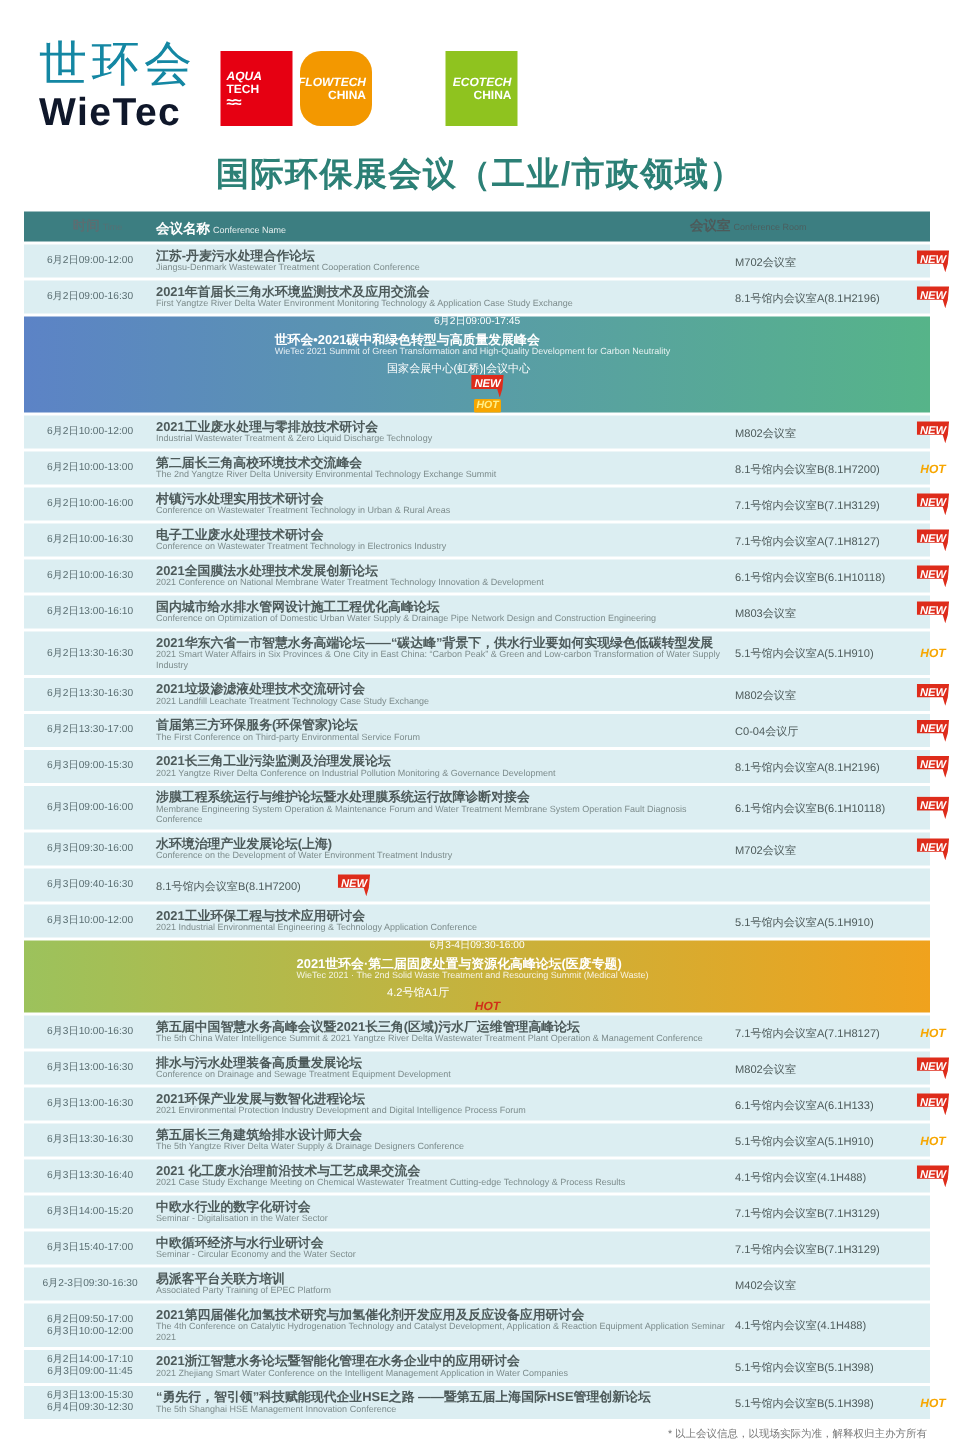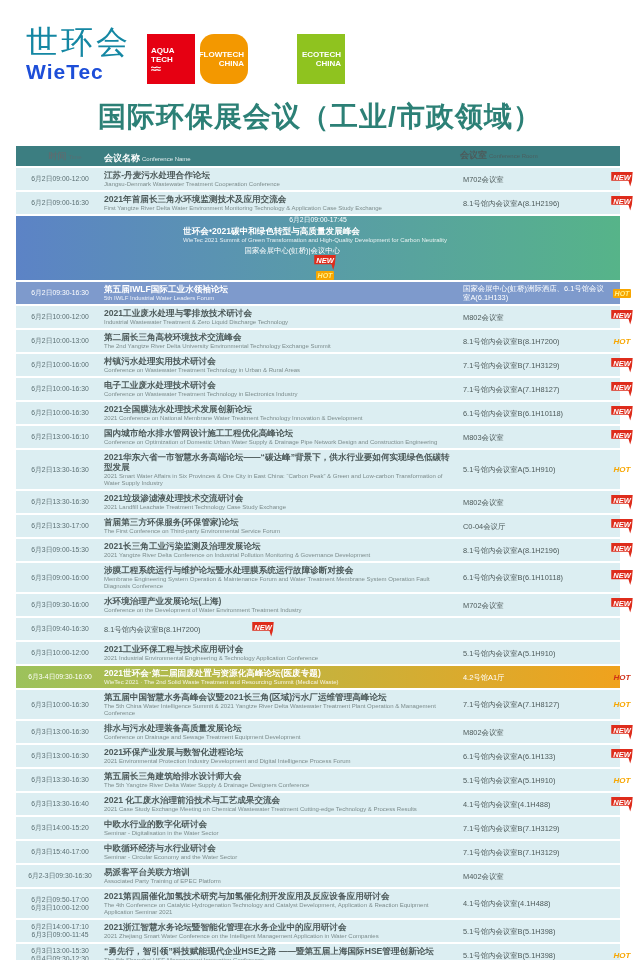"AQUA" .sq .l1 { font-style: none -> italic }
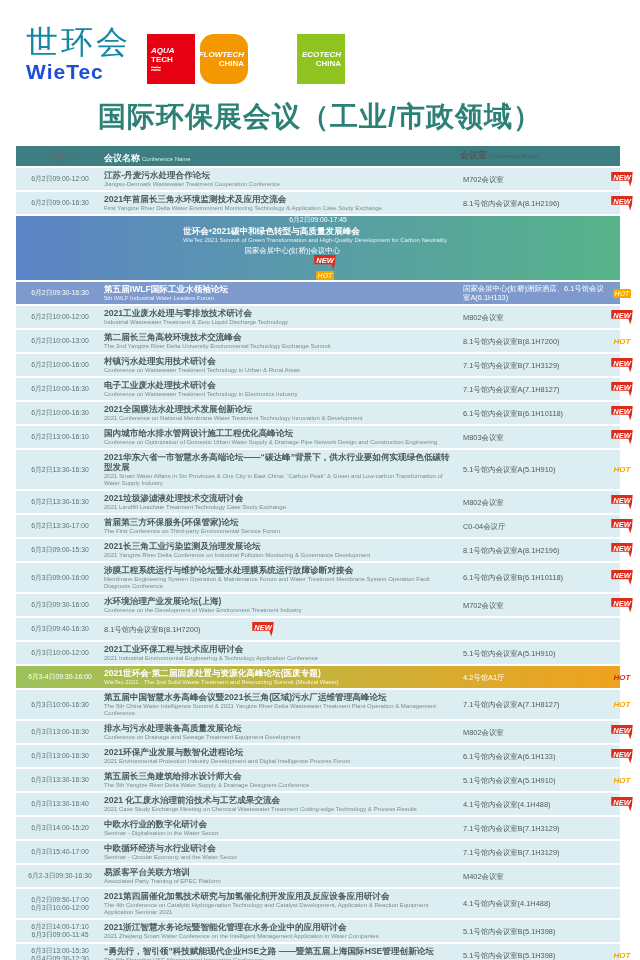"WieTec" .brand .en { color: #1d4ed8 -> #0f172a; font-size: 21px -> 26px }
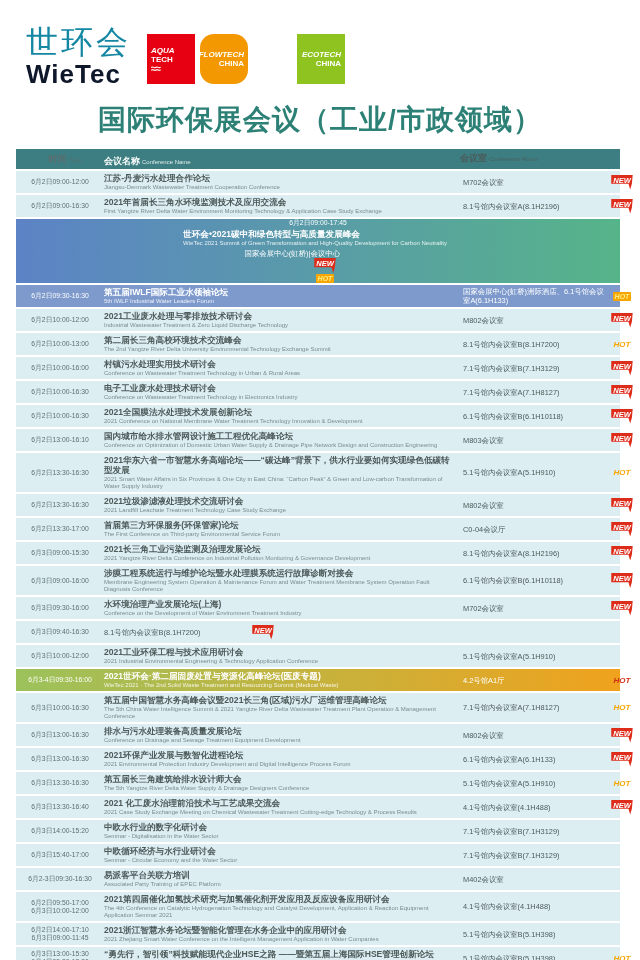"国际环保展会议（工业/市政领域）" .title { font-size: 28px -> 22px }
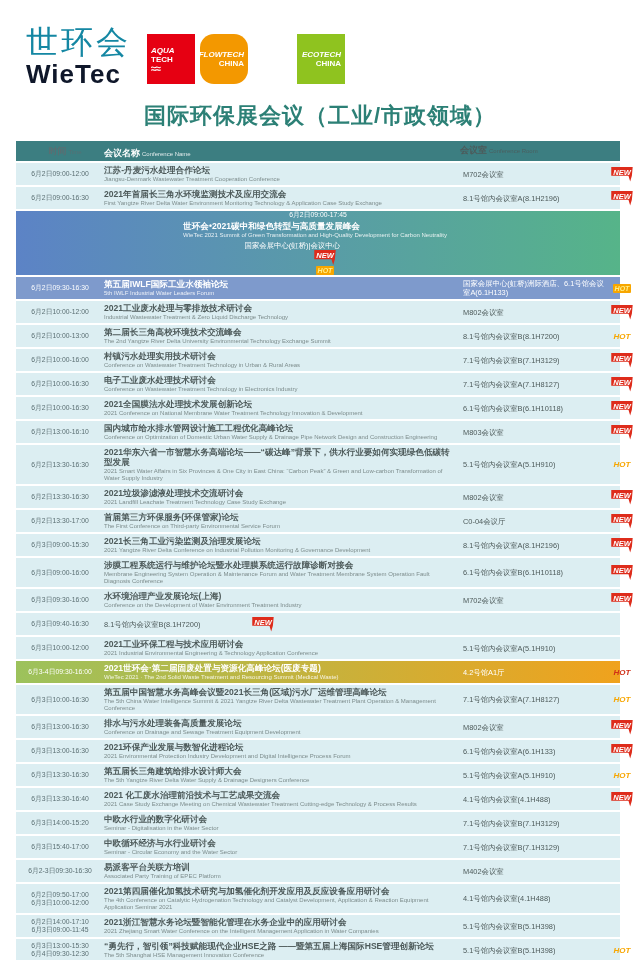"M702会议室" .c-room { width: 147px -> 120px }
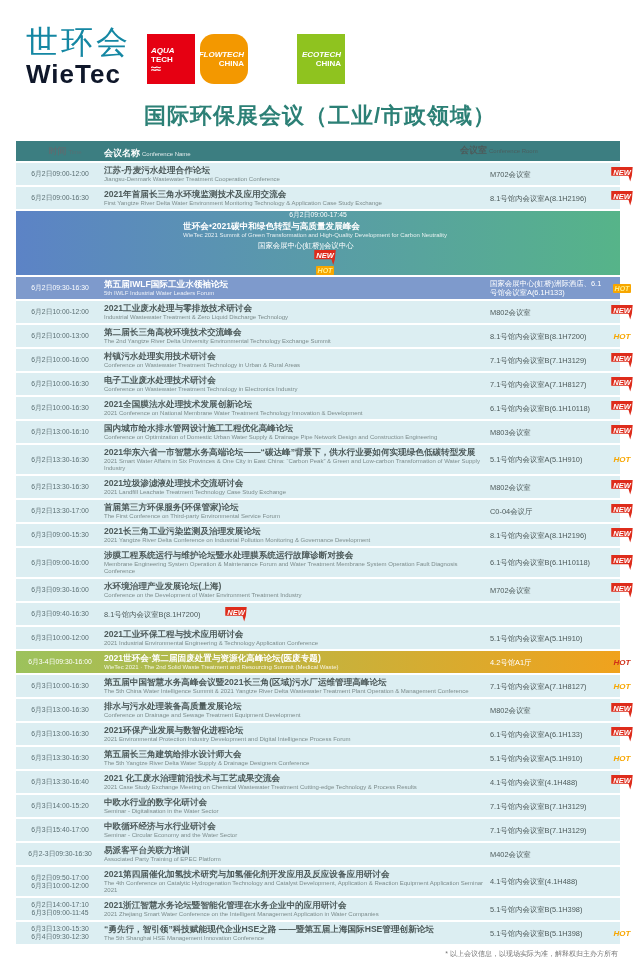"第五届IWLF国际工业水领袖论坛" div.trow { html: <div> <div> <div>6月2日09:30-16:30</div> </div> <div> <div>第五届IWLF国际工业水领袖论坛</div> <div>5th IWLF Industrial Water Leaders Forum</div> </div> <div>国家会展中心(虹桥)洲际酒店、6.1号馆会议室A(6.1H133)</div> <div> <span>HOT</span> </div> </div> -> none }
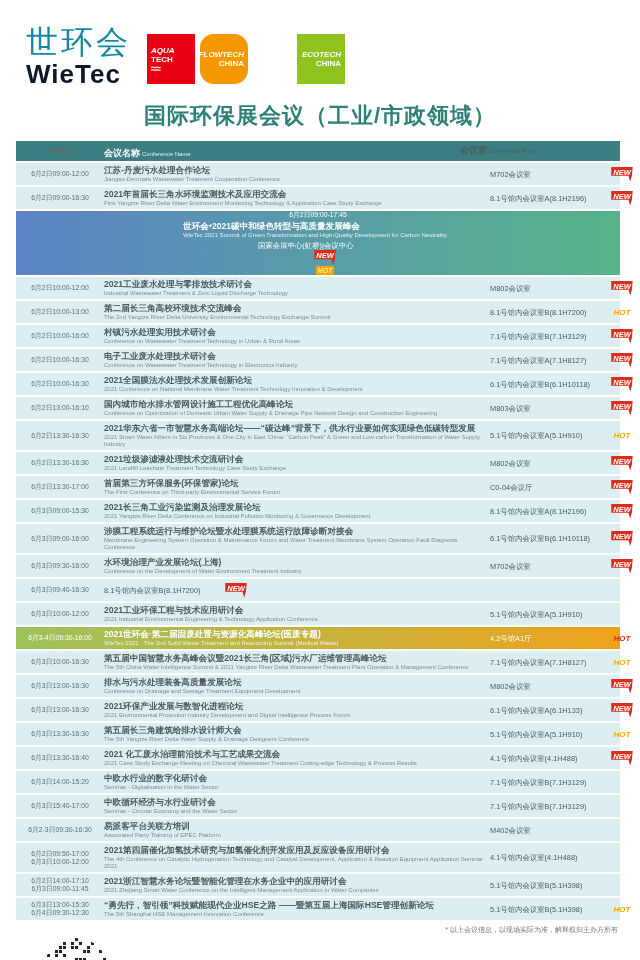"2021世环会·第二届固废处置与资源化高峰论坛(医废专题)" .hl-greenorange { flex-direction: none -> column }
